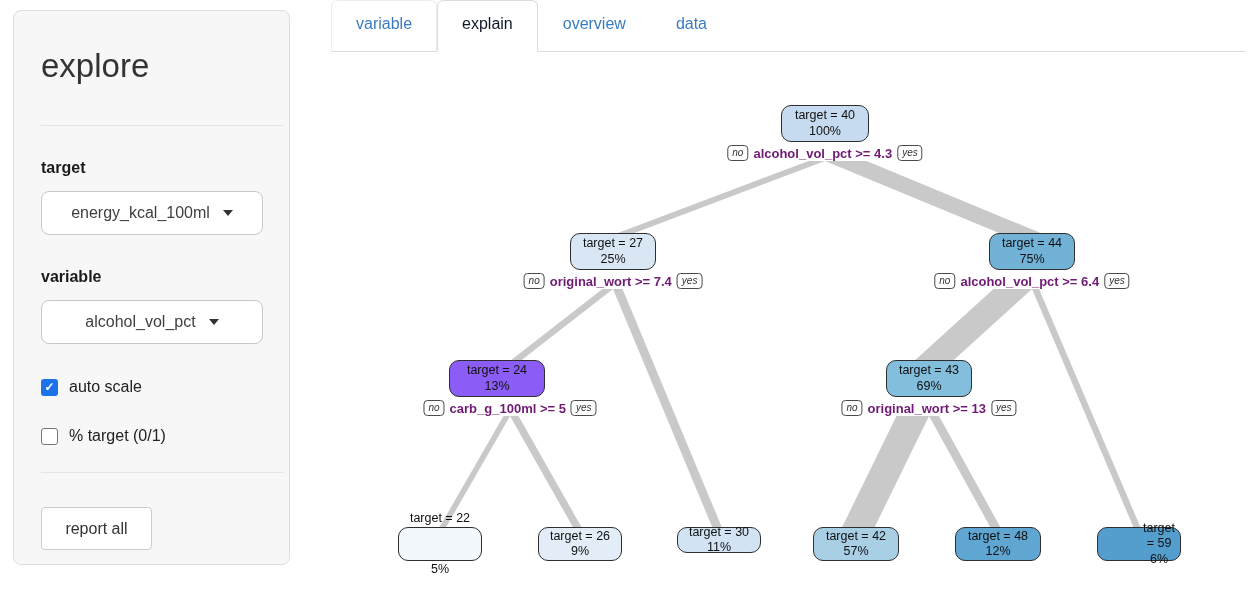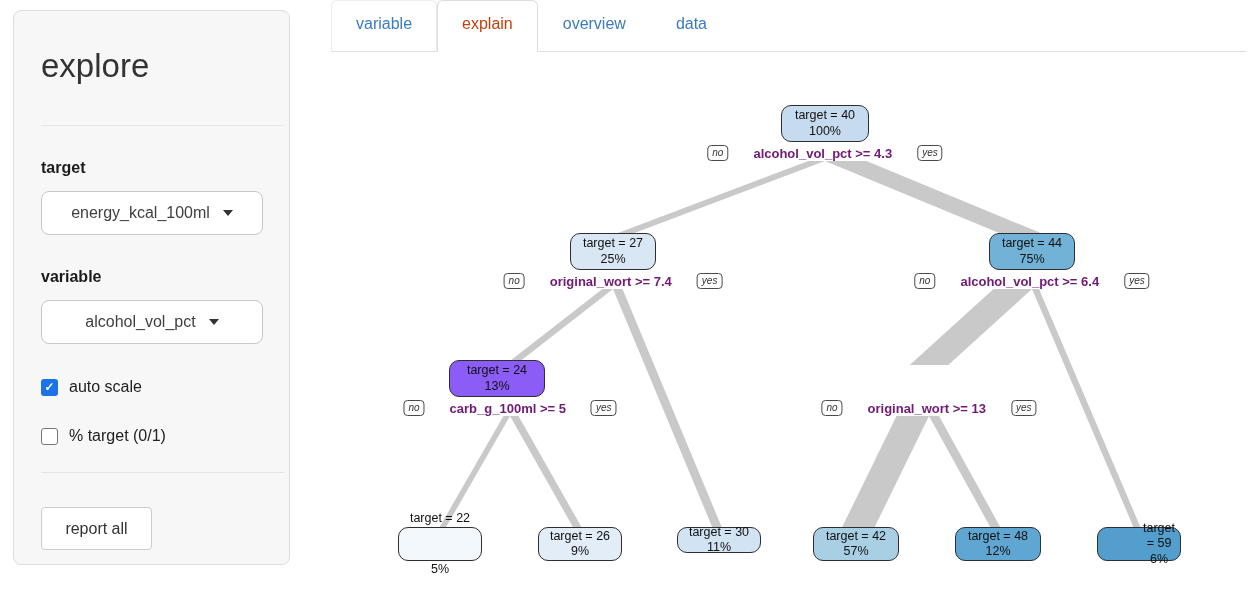"explain" .tab.active { color: #c2410c -> #0f172a }
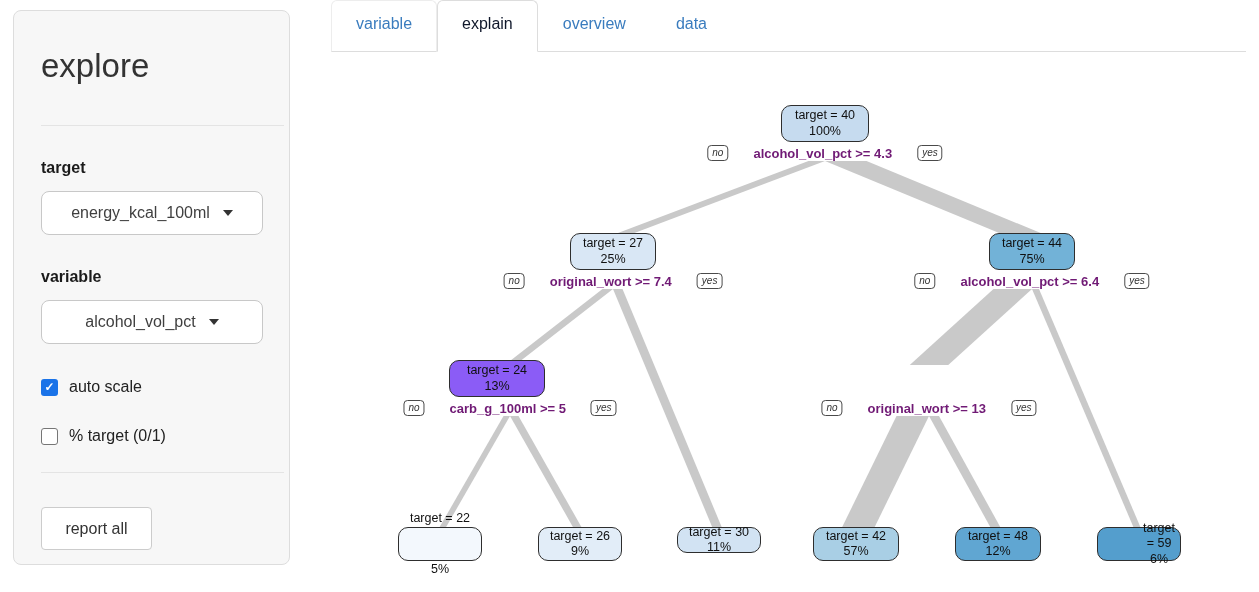"no" .splitrow { gap: 25px -> 5px }
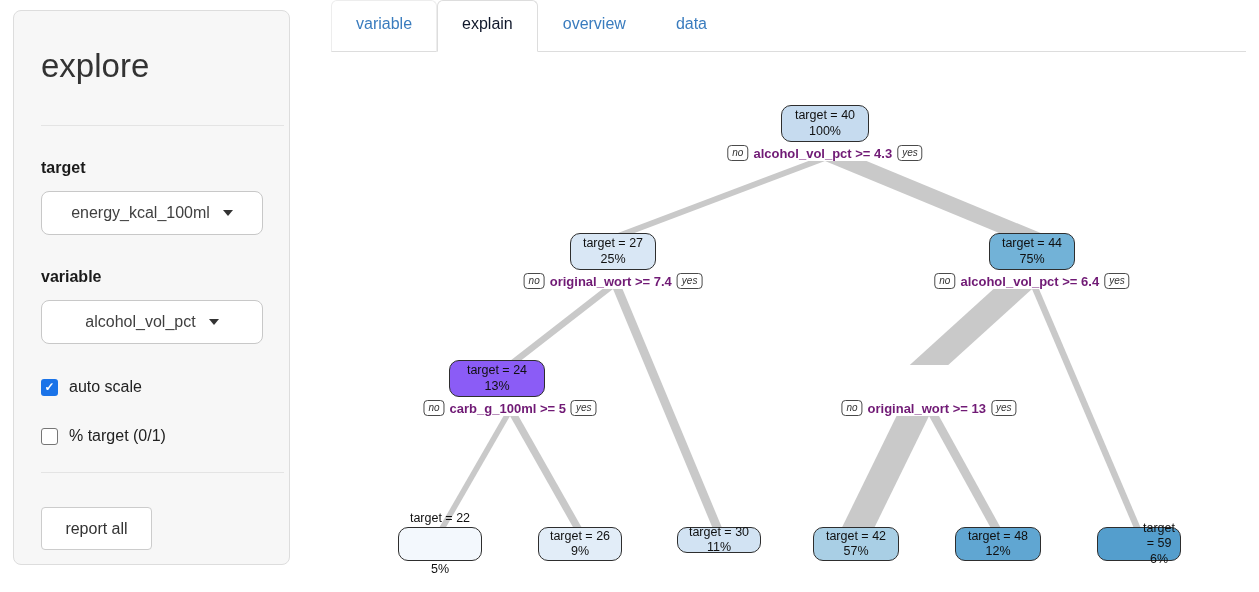"target = 43" div.tnode { html: none -> <div> <span>target = 43</span> <span>69%</span> </div> }
